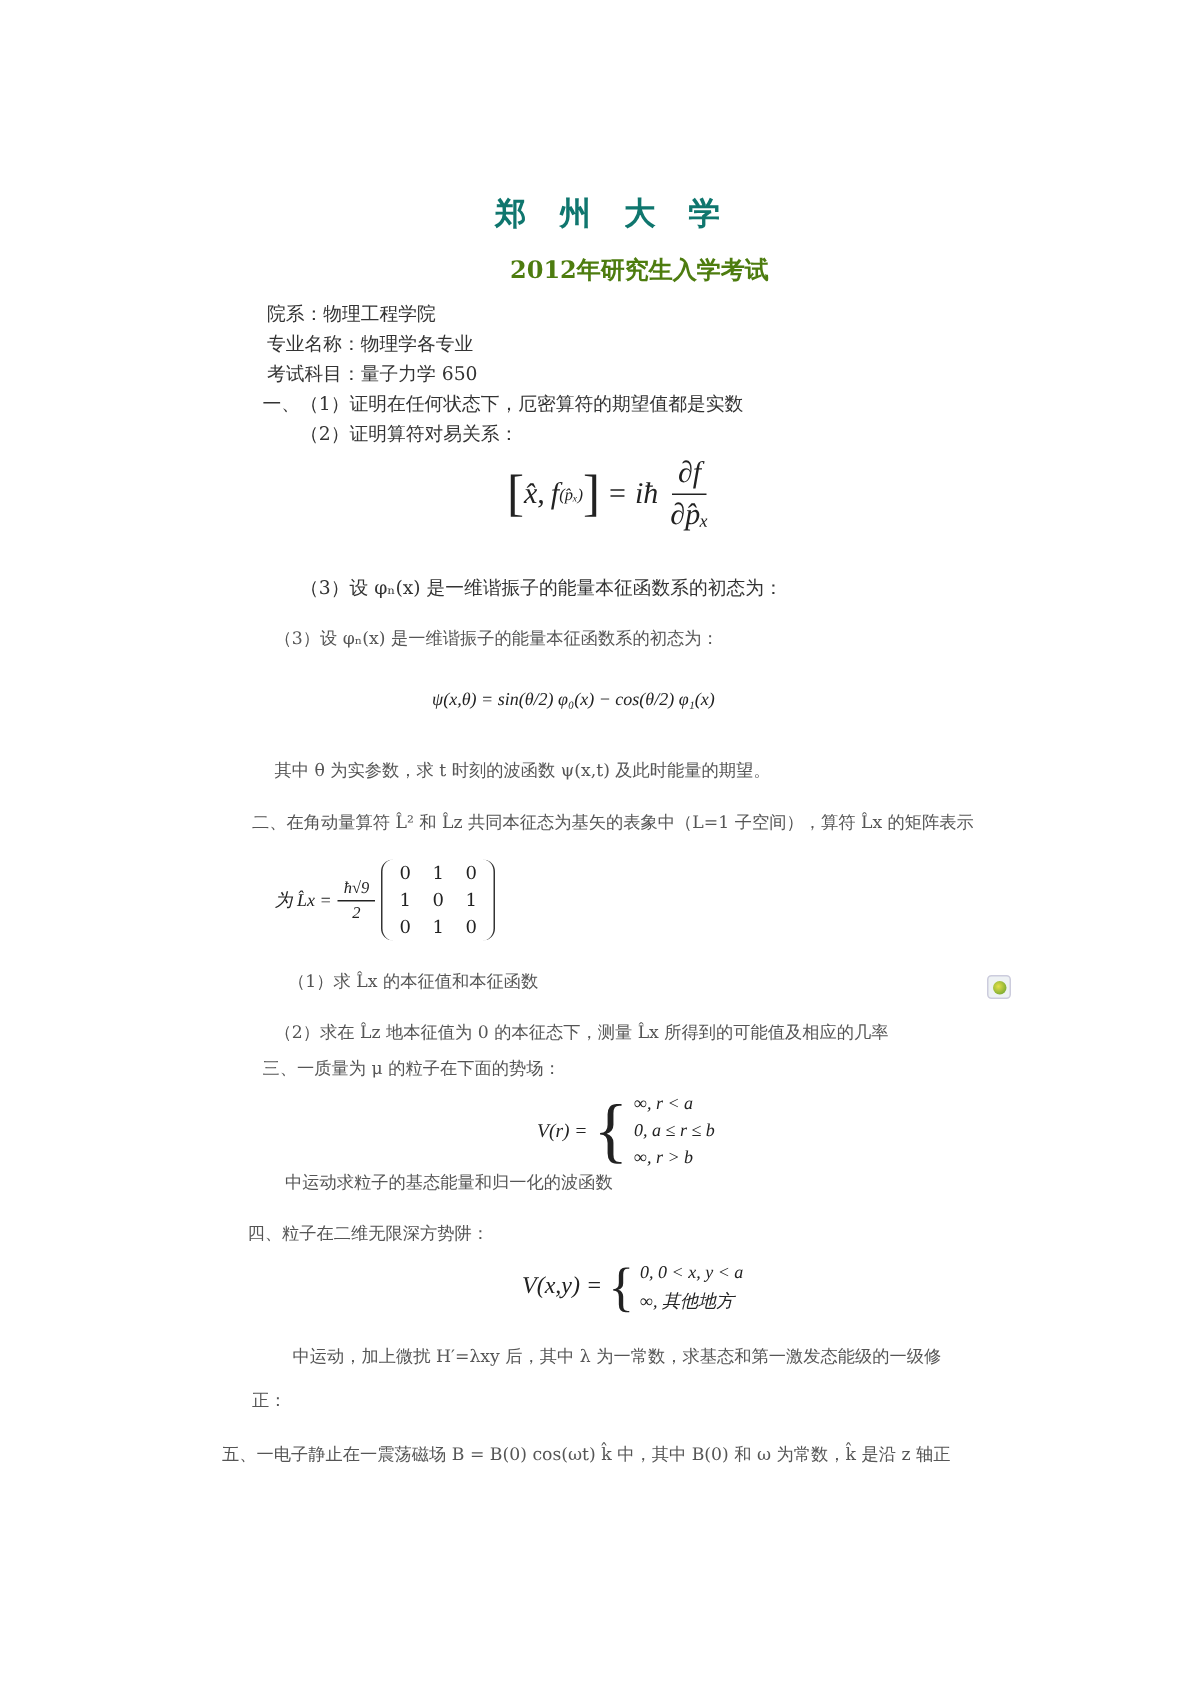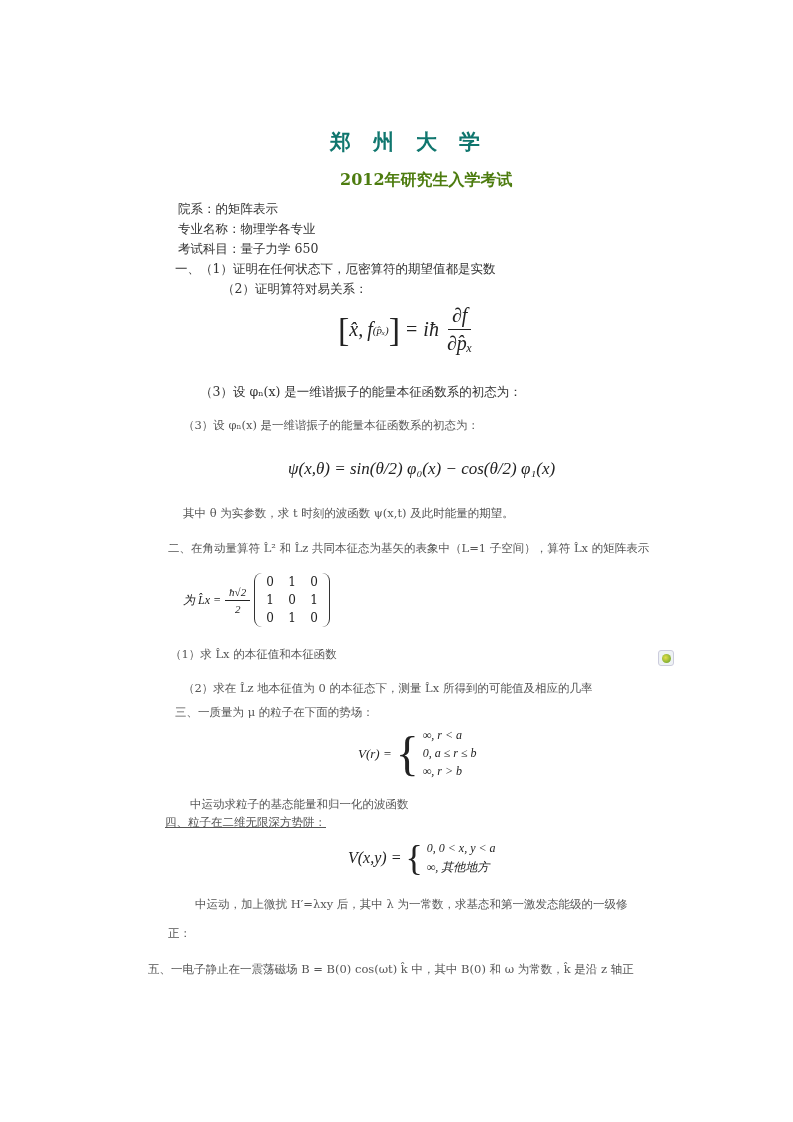"院系：的矩阵表示" div.abs { text: 的矩阵表示 -> 物理工程学院 }
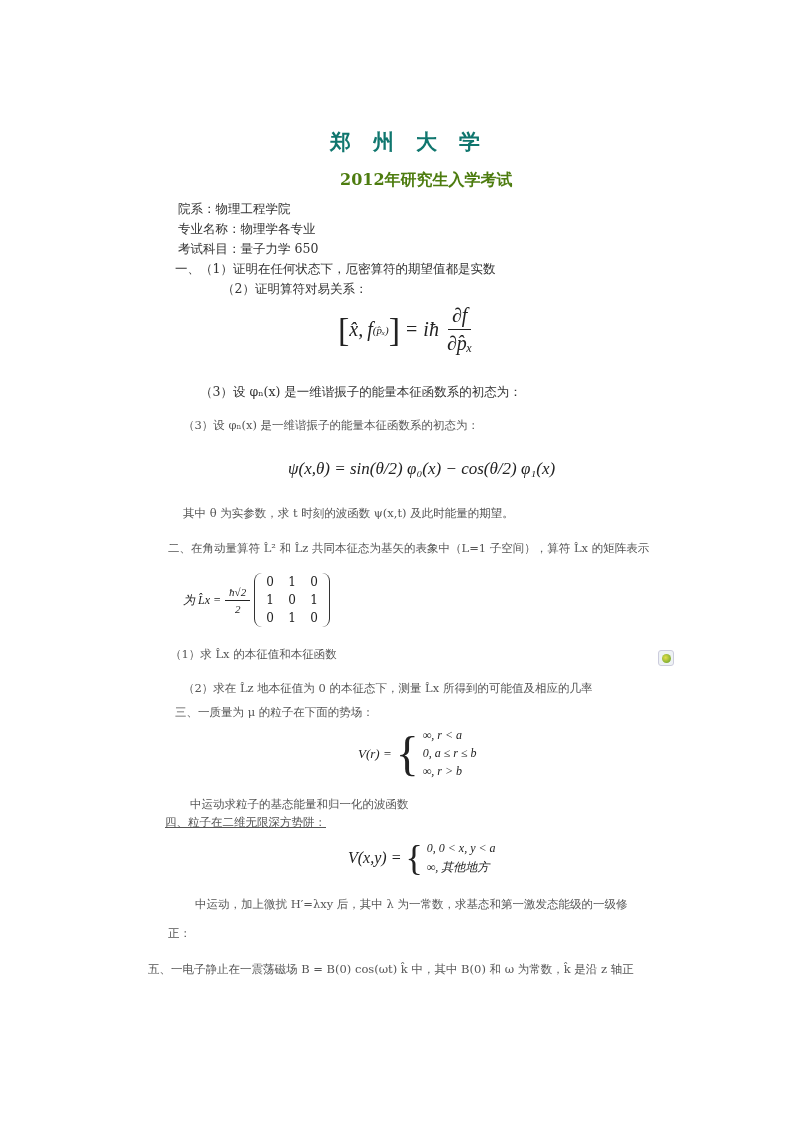"（2）证明算符对易关系：" div.abs { margin-left: 22px -> none }
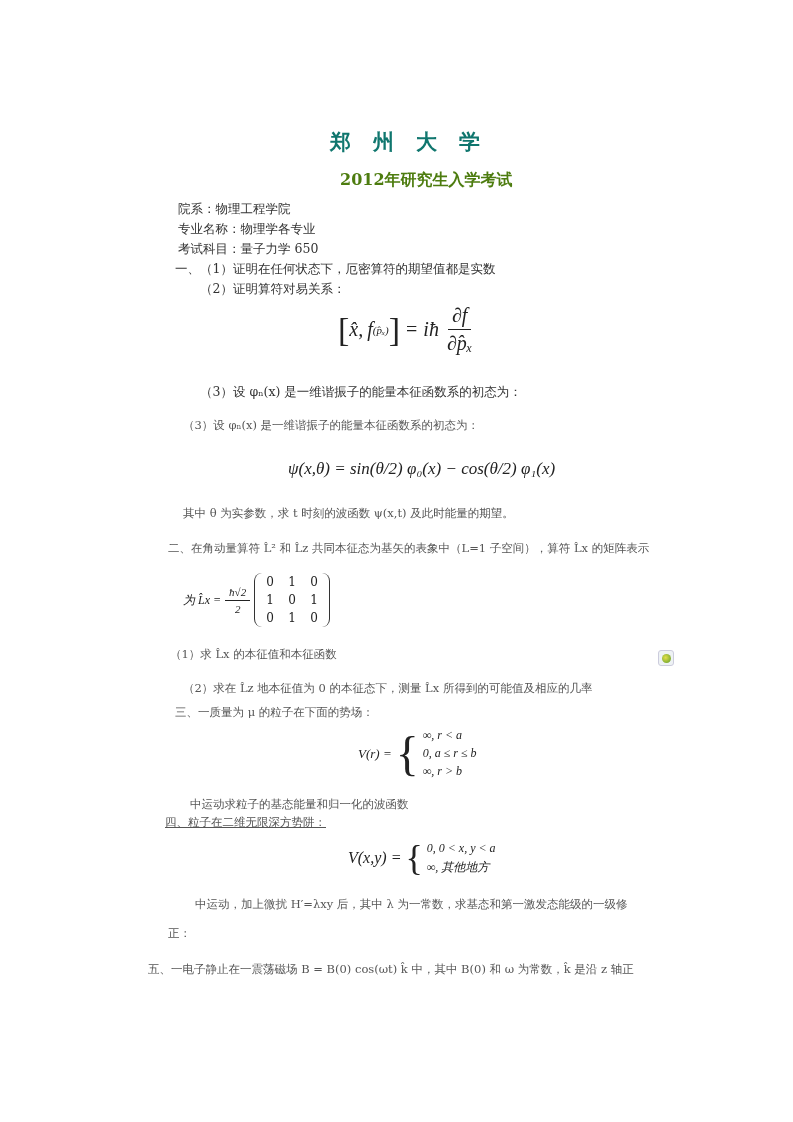"ψ(x,θ) = sin(θ/2) φ₀(x) −" div.abs { font-size: 17px -> 12px }
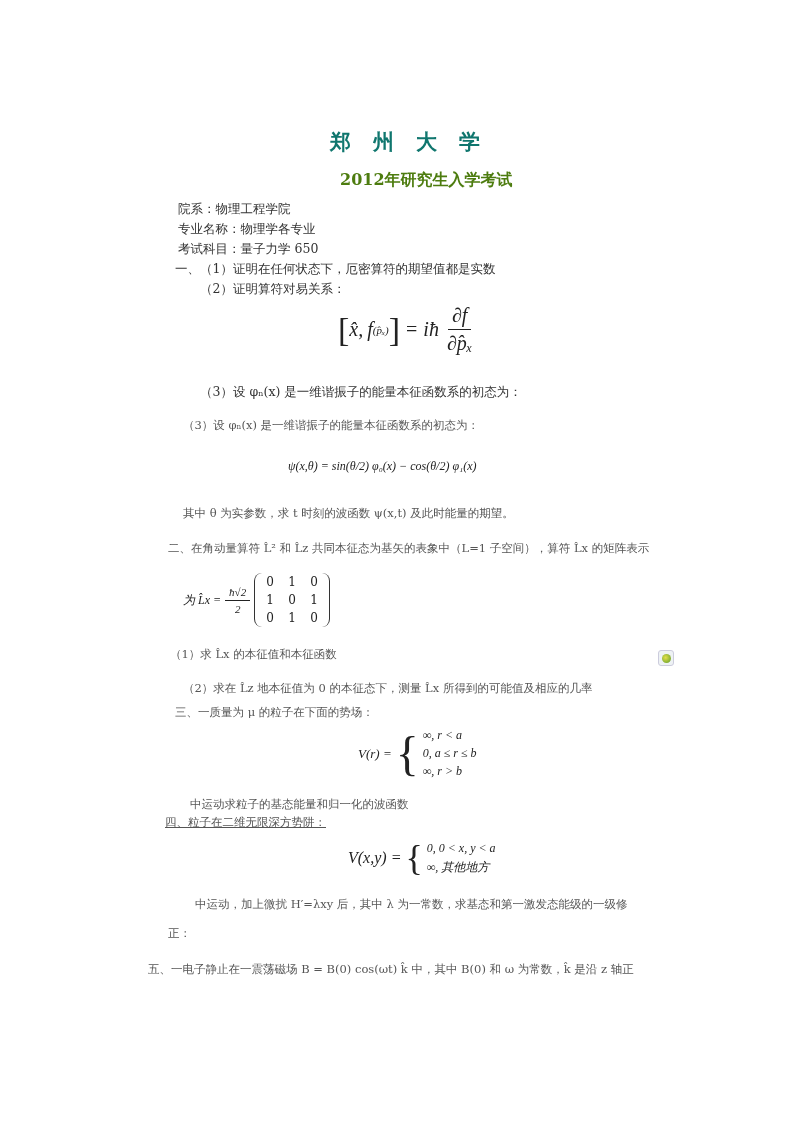"ħ√2" span.num { text: 2 -> 9 }
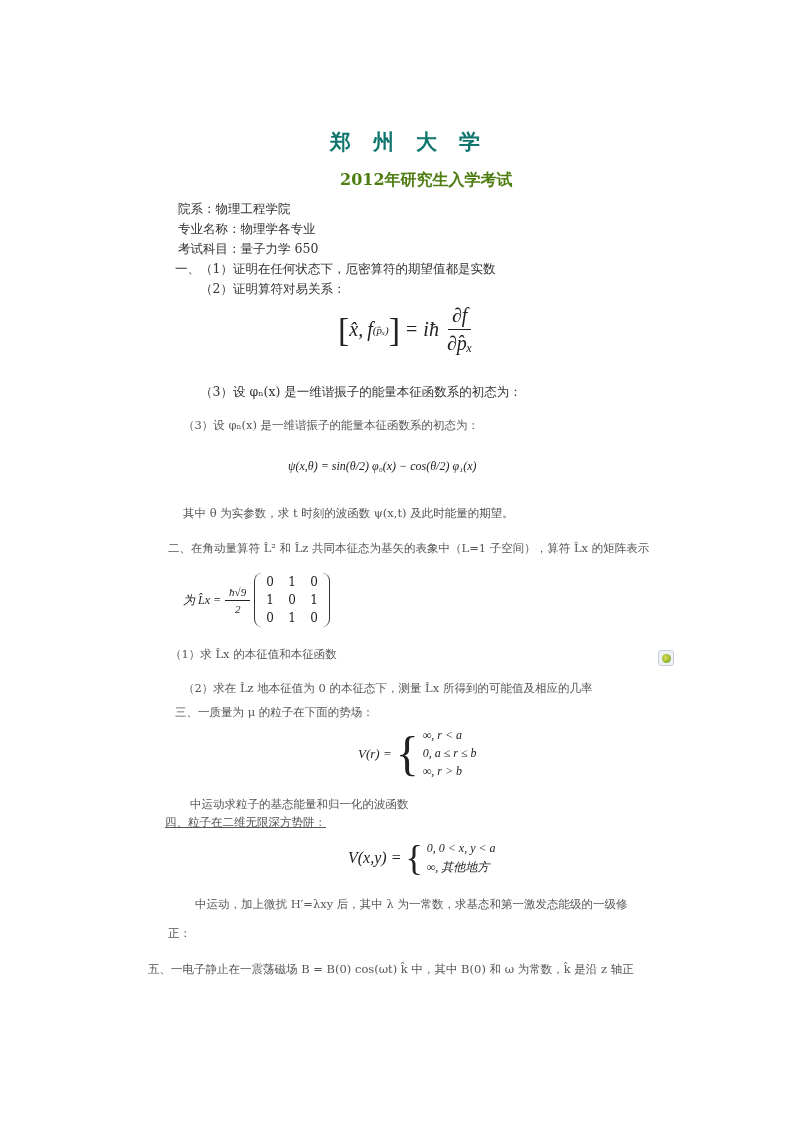"（1）求 L̂x 的本征值和本征函数" div.abs { left: 170px -> 192px }
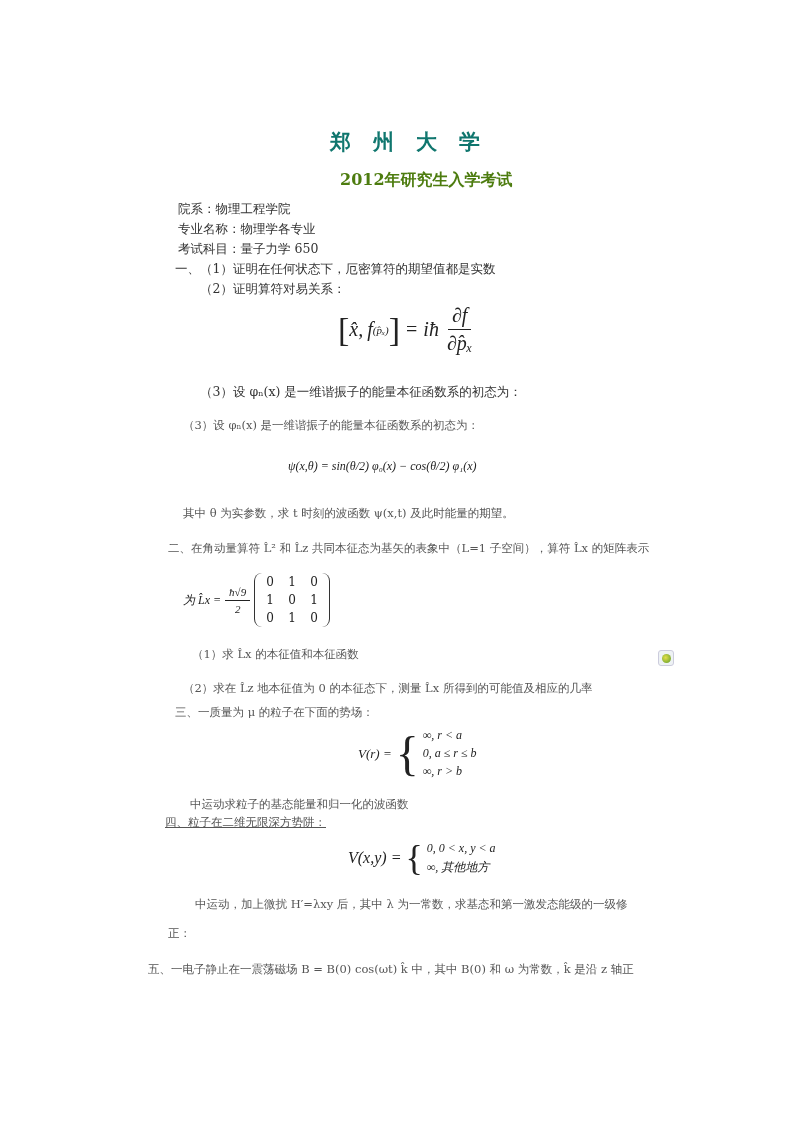"中运动求粒子的基态能量和归一化的波函数" div.abs { top: 797px -> 781px }
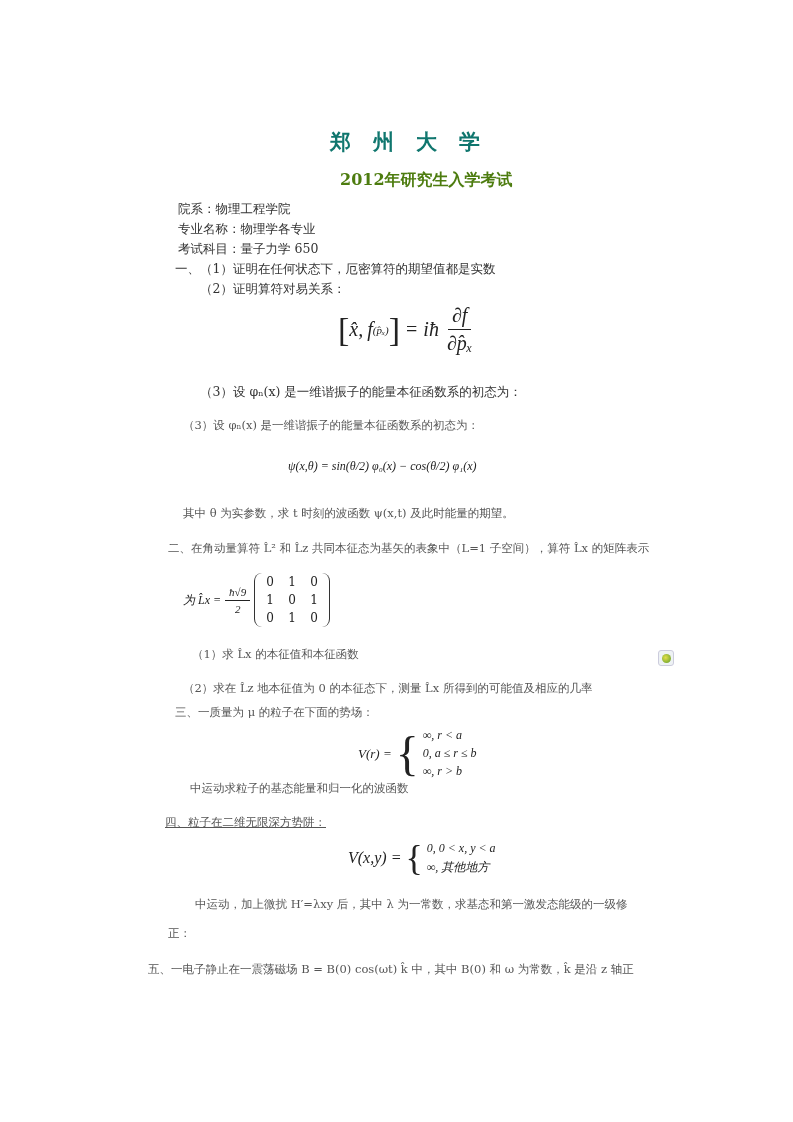"四、粒子在二维无限深方势阱：" div.abs { text-decoration: underline -> none }
